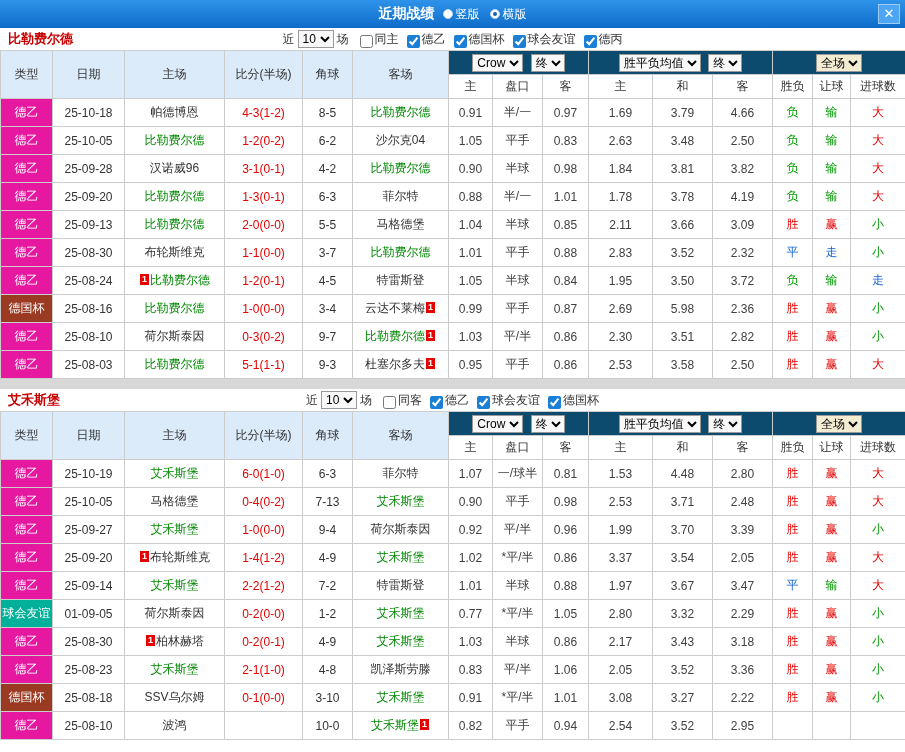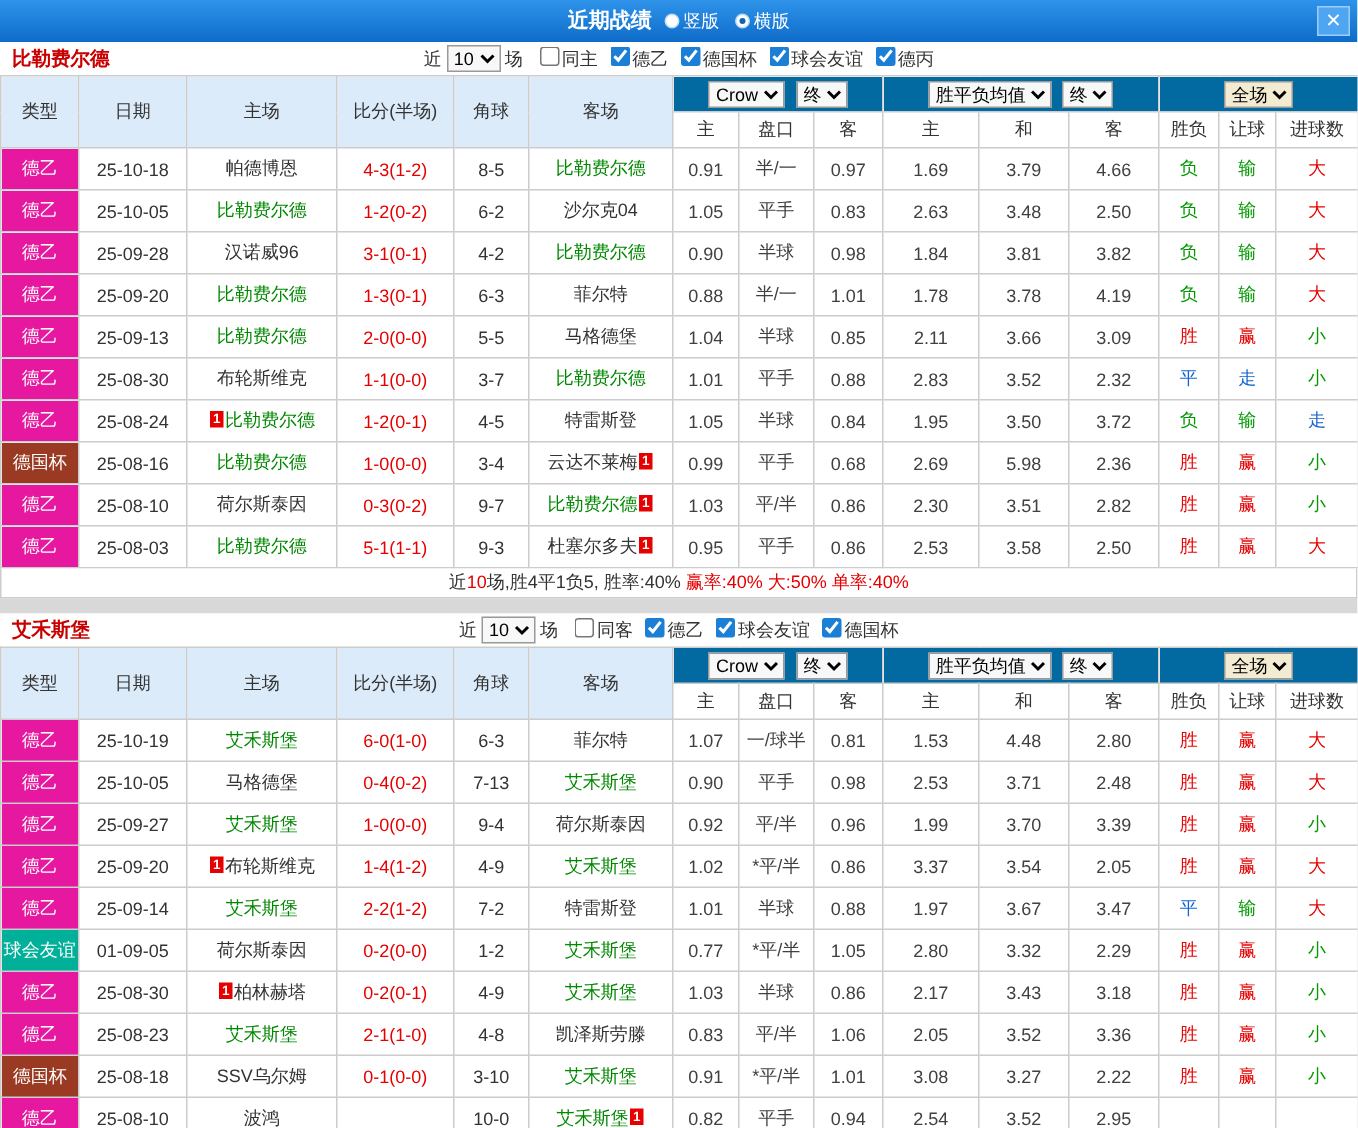"同主" .cb { align-items: flex-start -> flex-end }
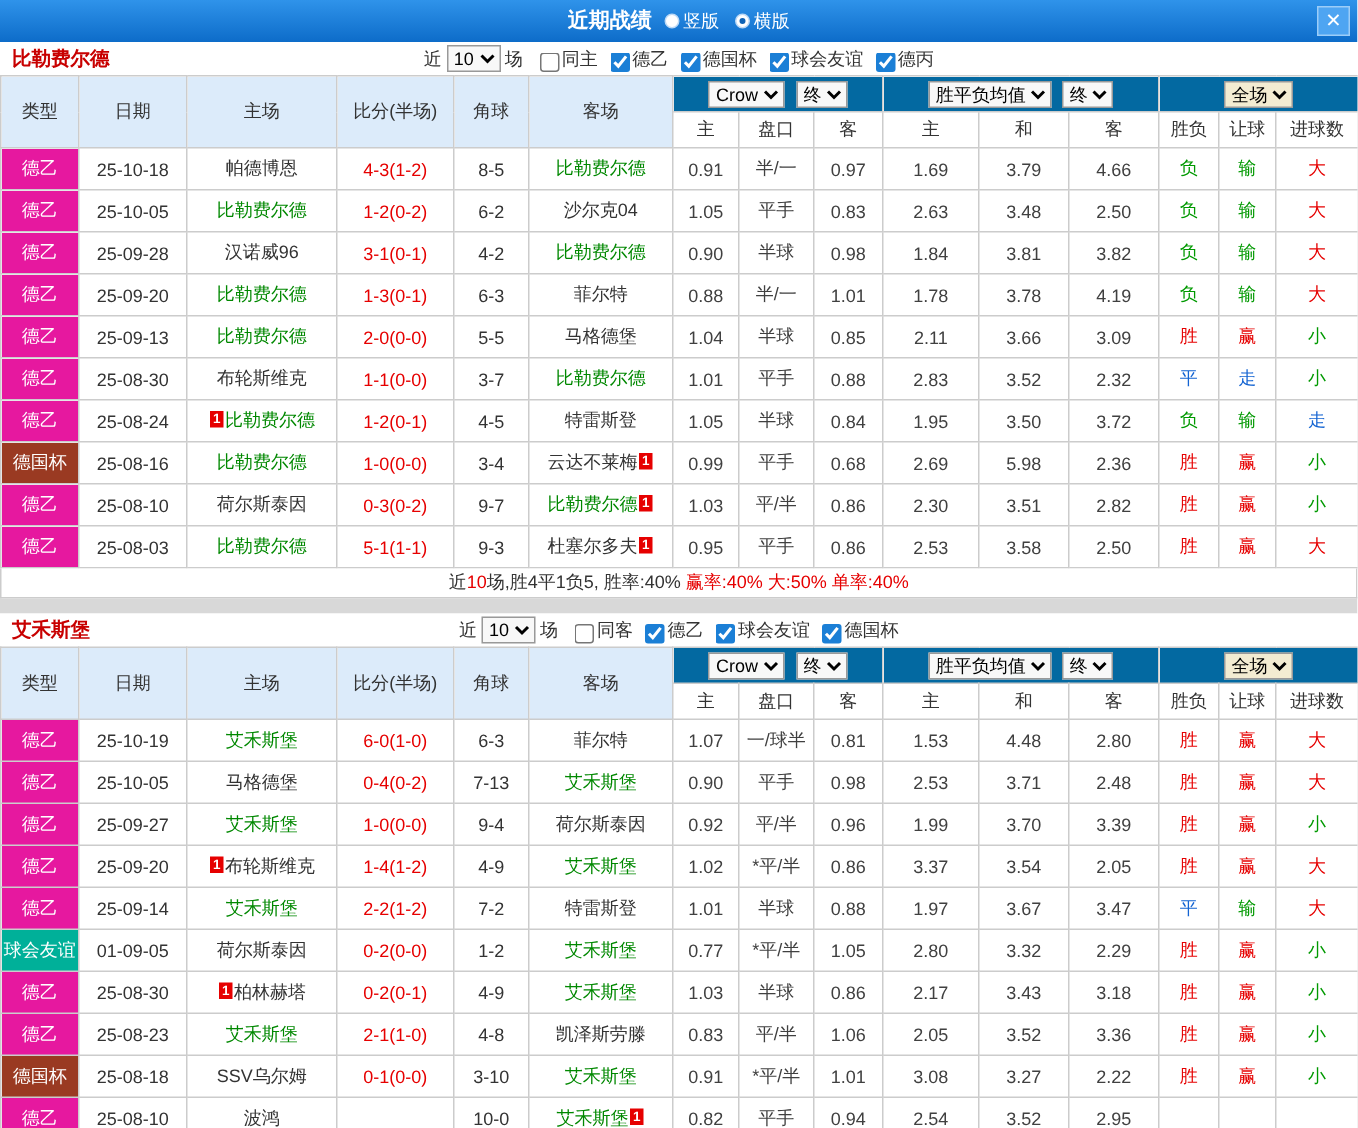"Crow 终" .grp { background: #0369a1 -> #0c4a6e }
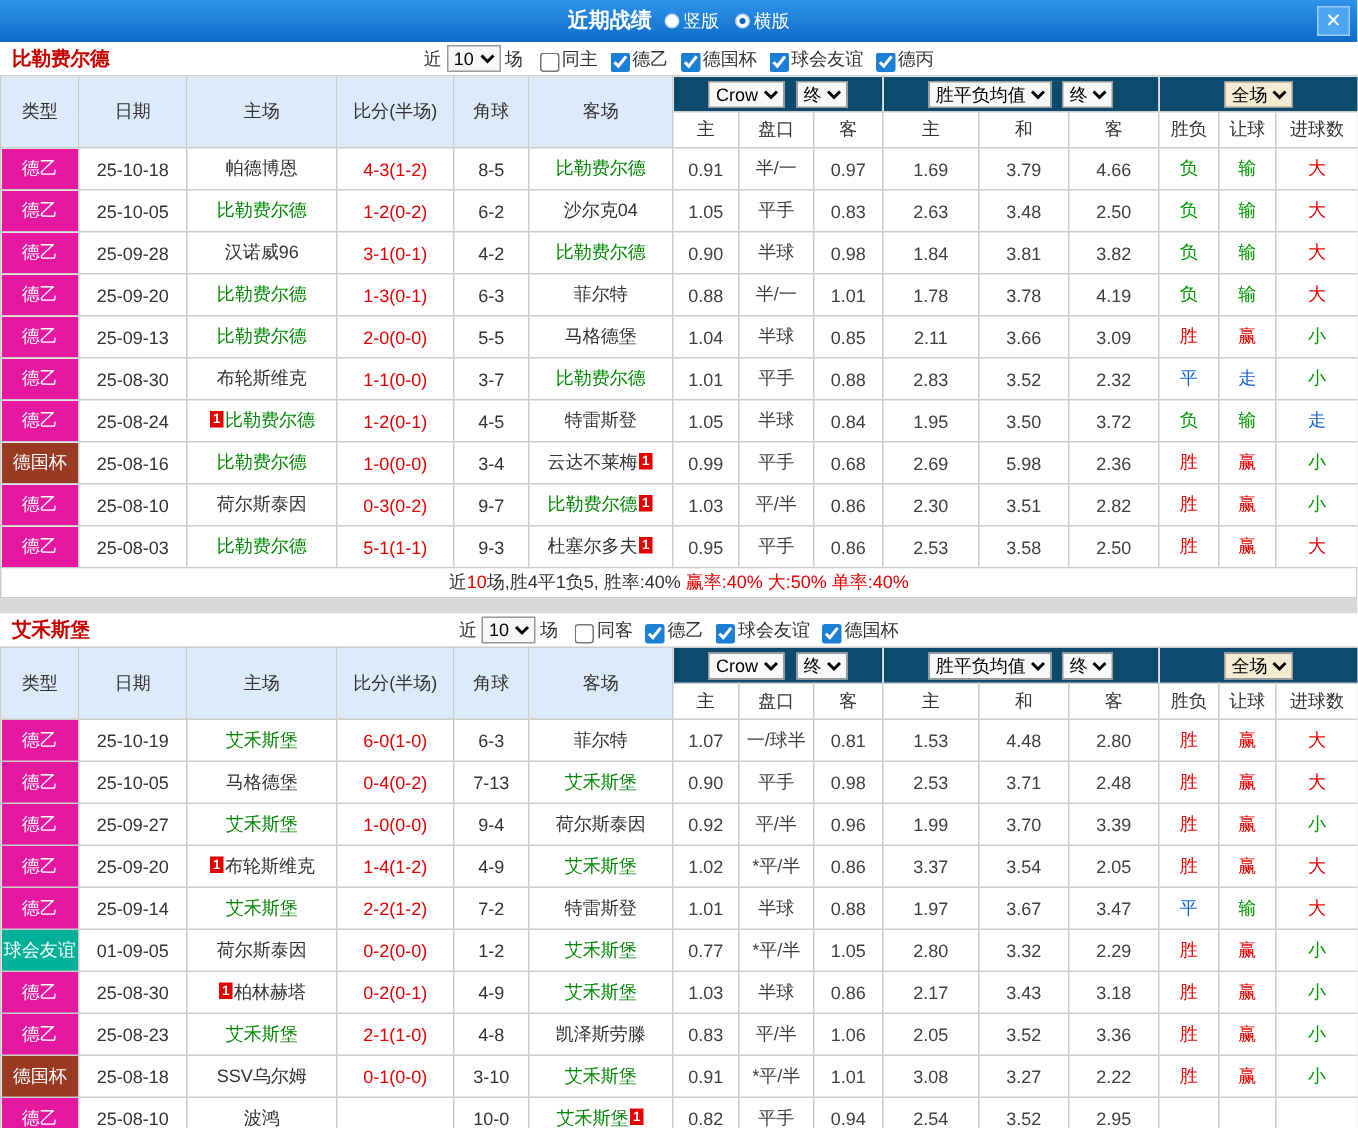"0.68" td.odds-cell { text: 0.68 -> 0.87 }
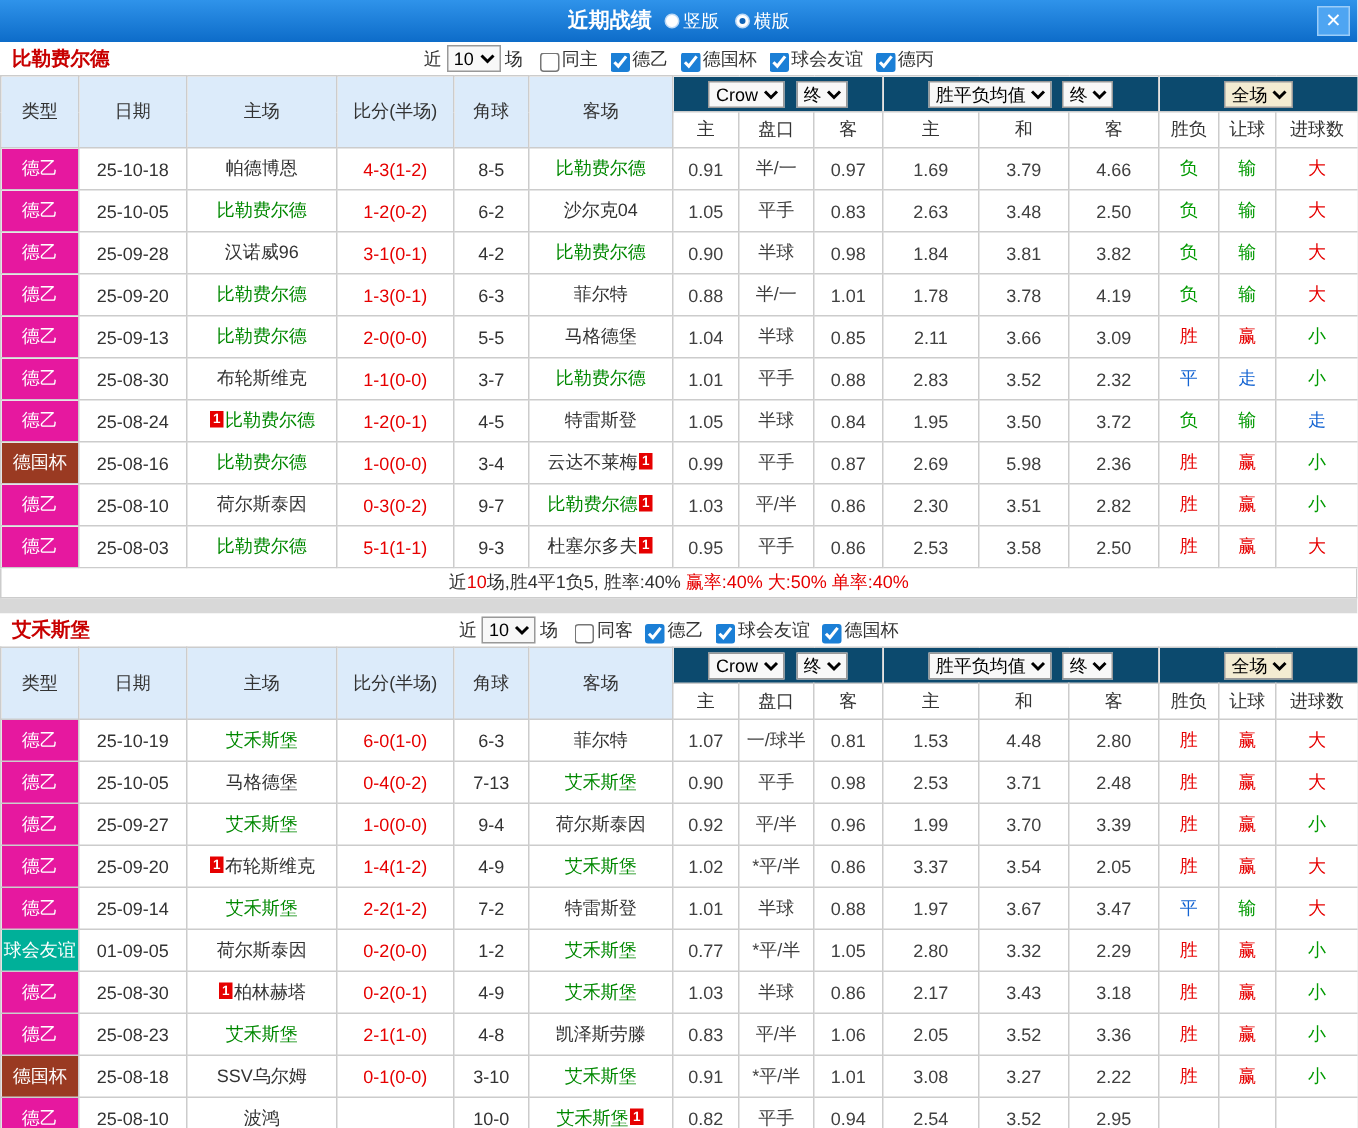"近10场,胜4平1负5, 胜率:40% 赢率:40% 大:50% 单率:40%" div.summary { html: <div><span>近</span><span>10</span><span>场,胜4平1负5, 胜率:40%</span><span> 赢率:40%</span><span> 大:50%</span><span> 单率:40%</span></div> -> none }
